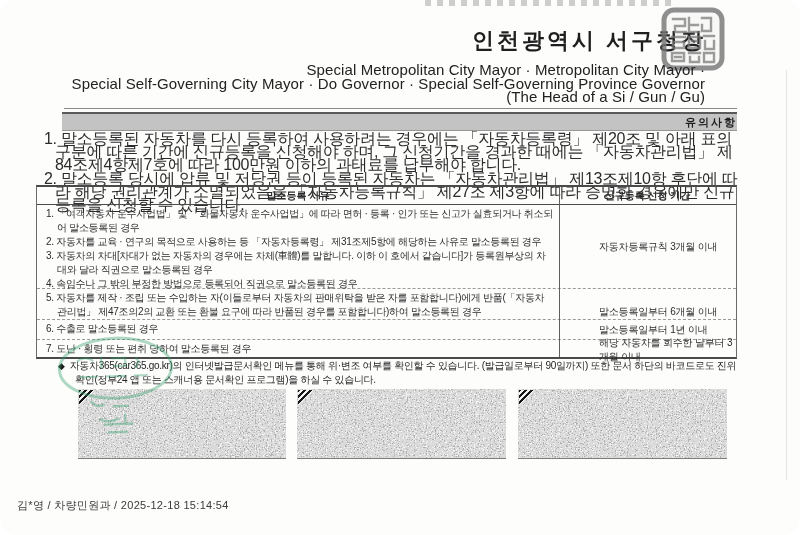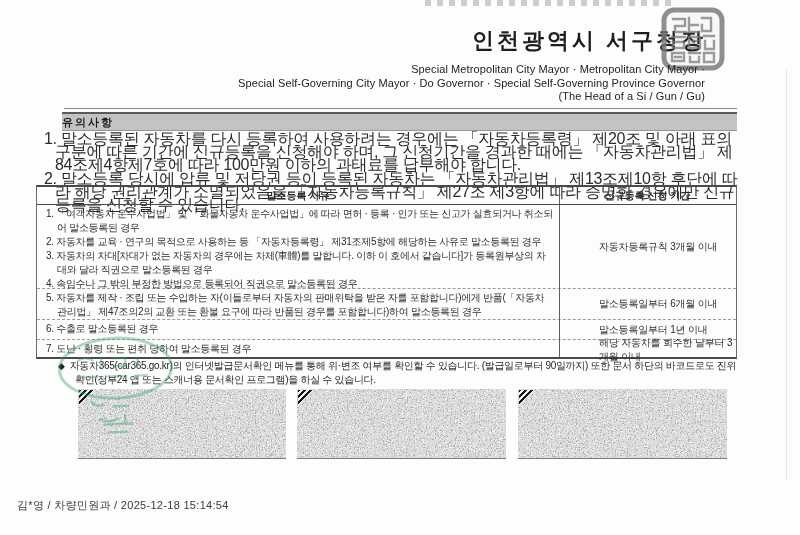"Special Metropolitan City Mayor ·" .en-block { font-size: 11px -> 15px }
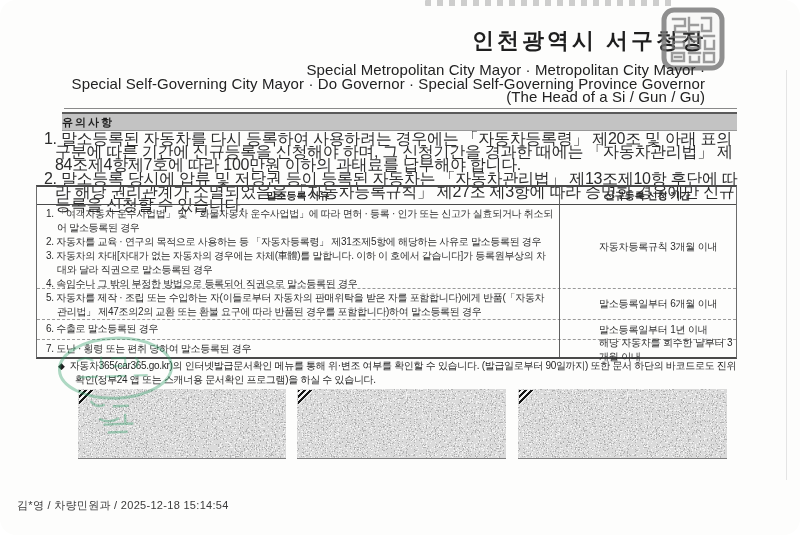"유의사항" .notice-bar { text-align: left -> right }
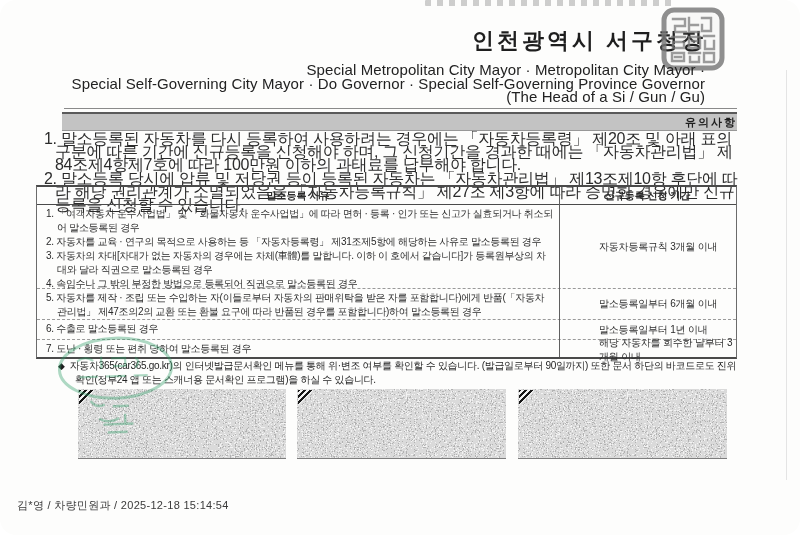"5. 자동차를 제작 · 조립" .h-b { align-items: none -> flex-end }
